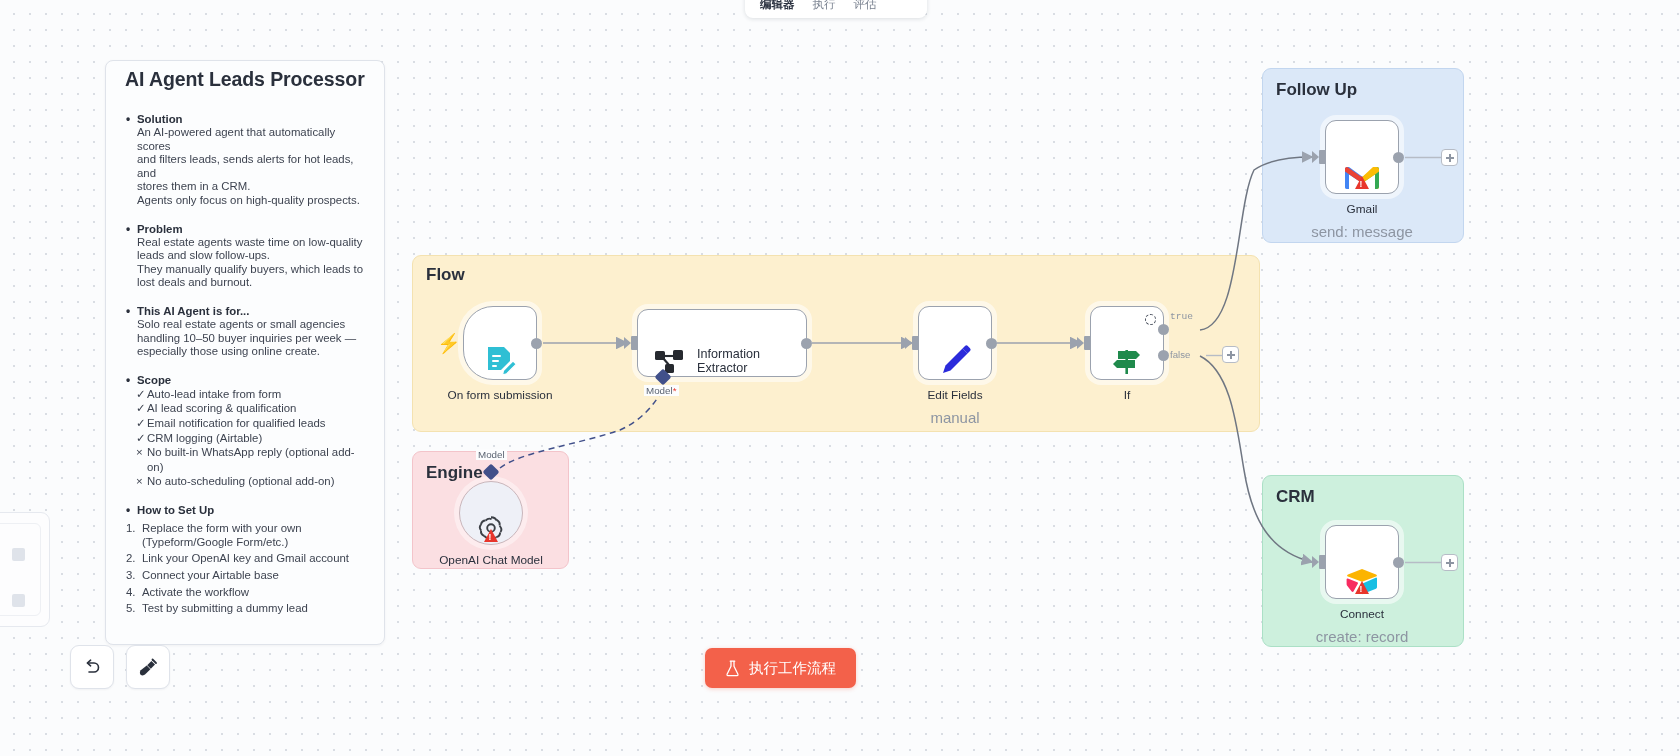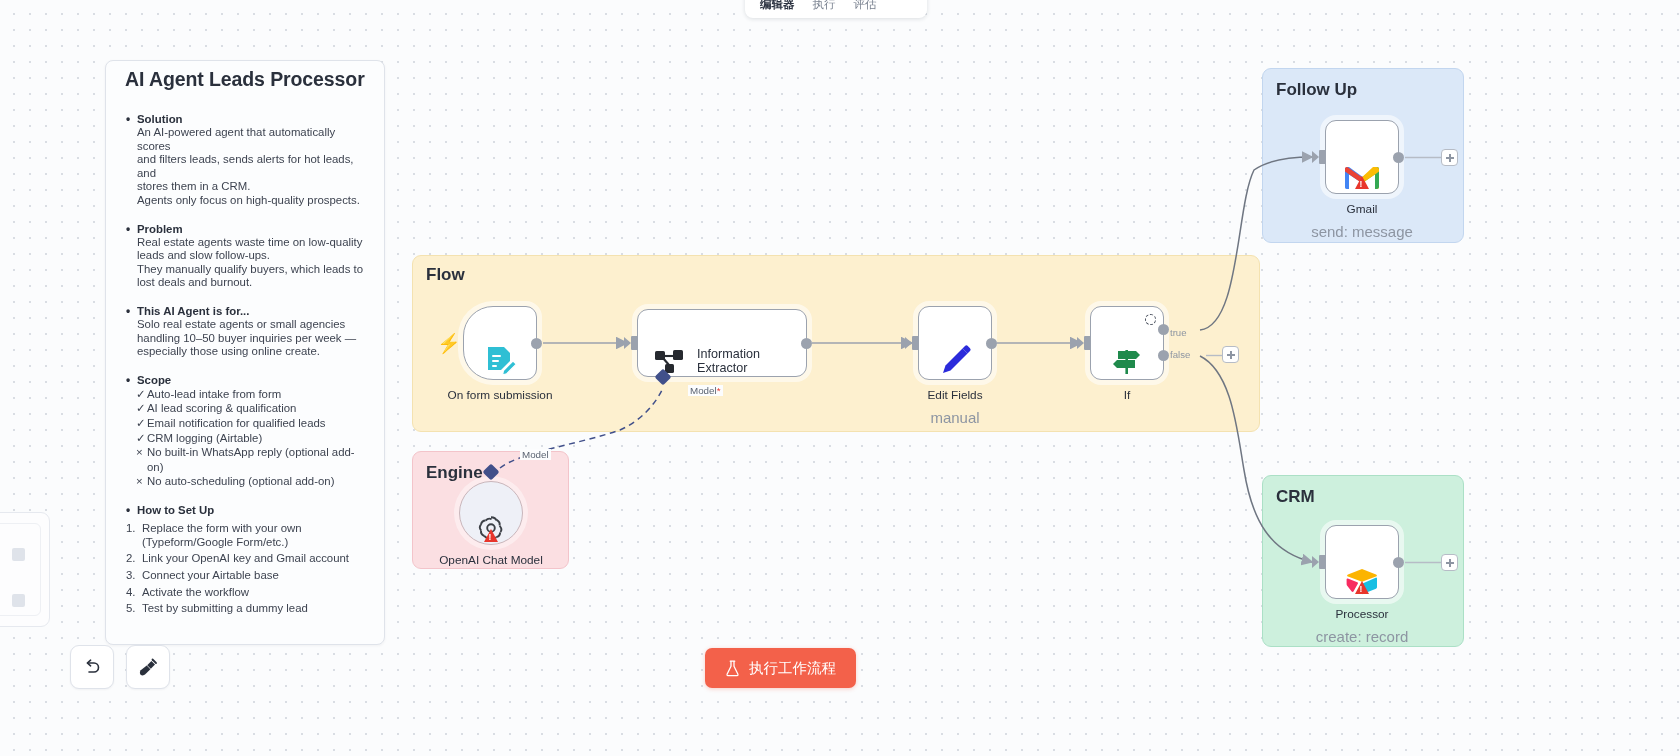"true" div.port-lbl { font-family: none -> Liberation Mono, monospace; top: 20px -> 4px }
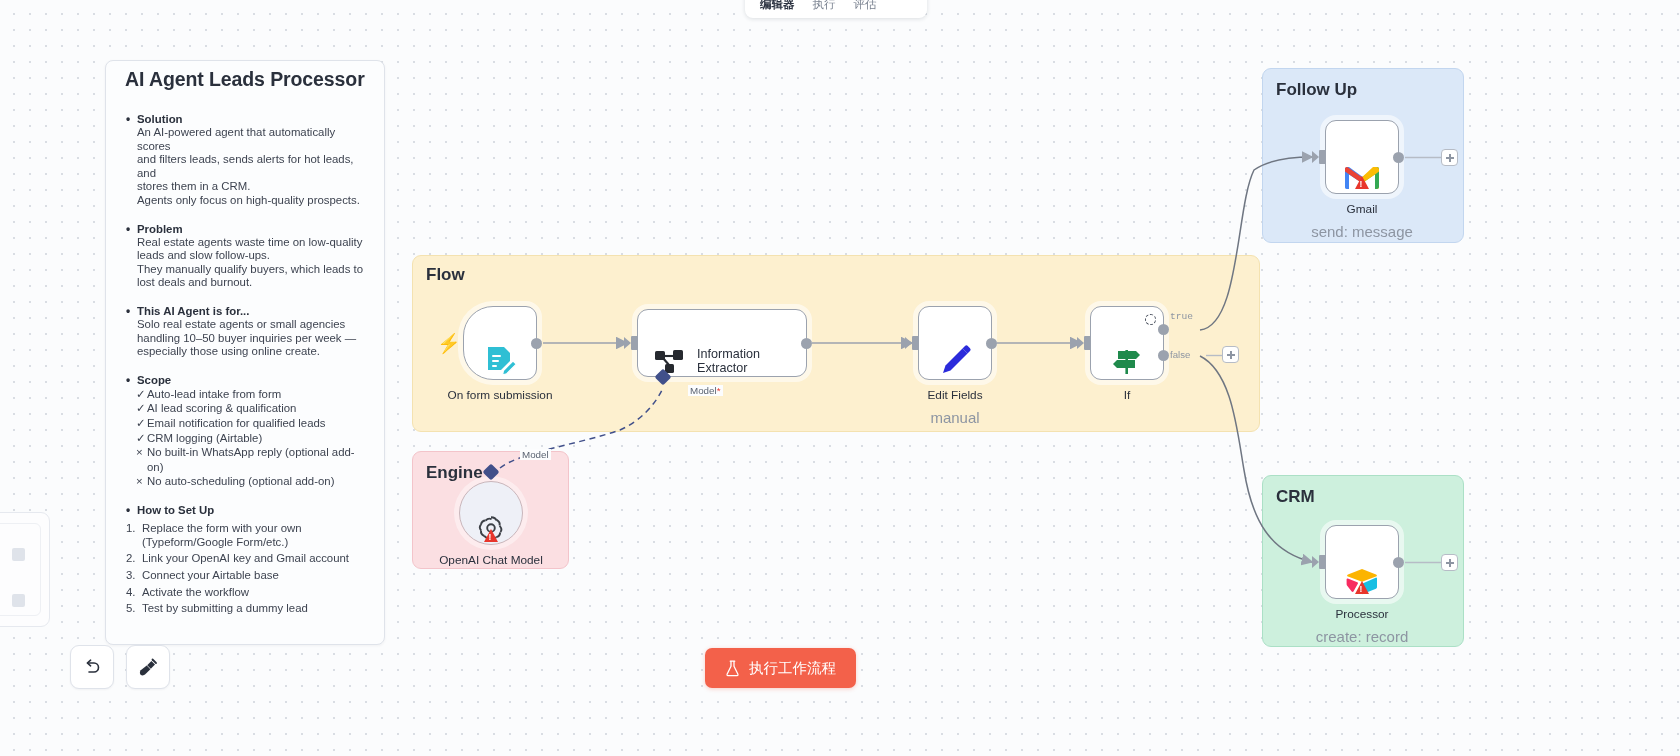"Model*" .mlabel { margin-left: 44px -> none }
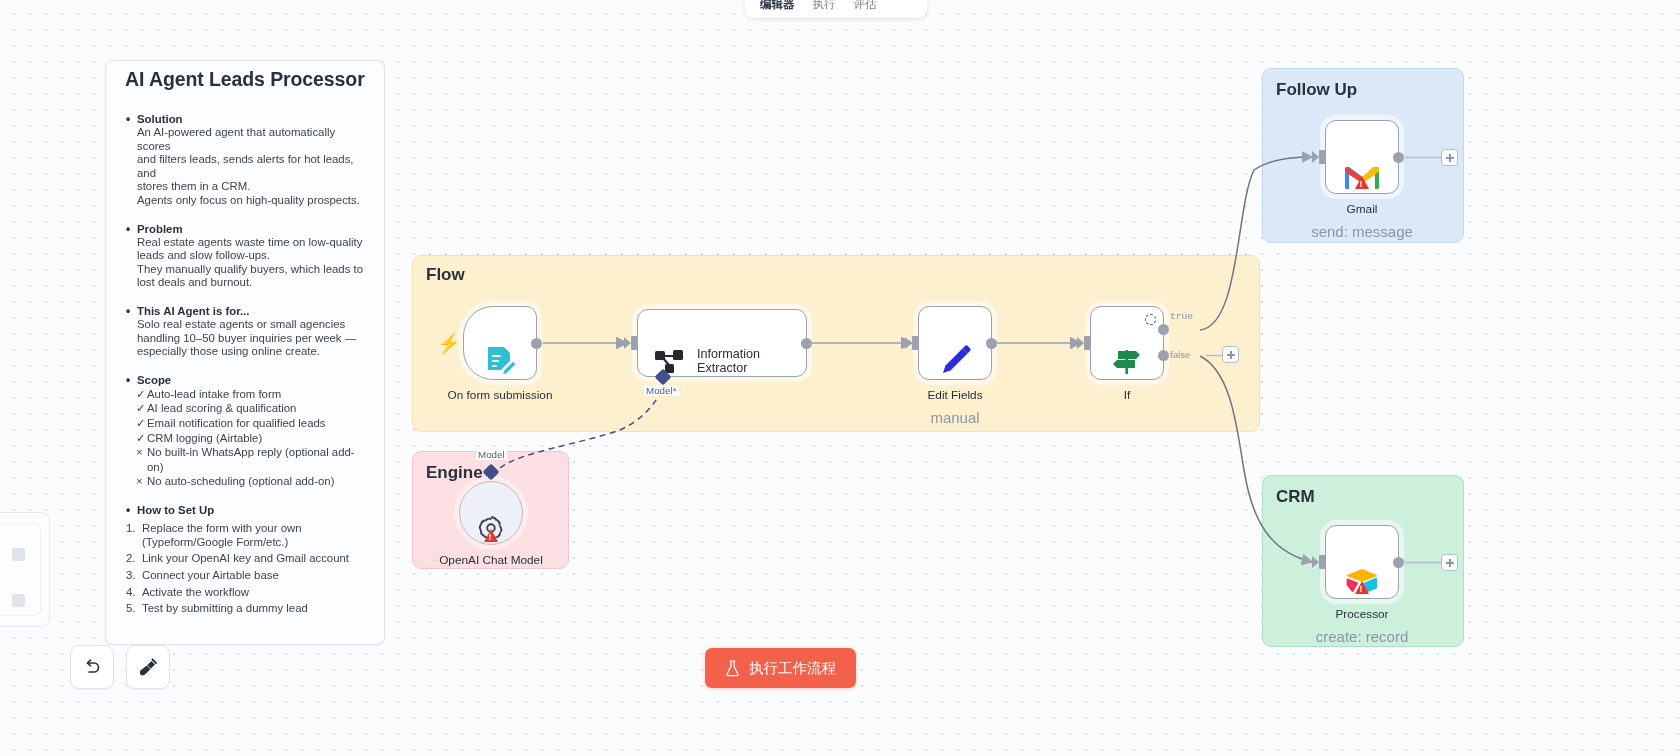"Processor" div.nlabel { text: Processor -> Connect }
